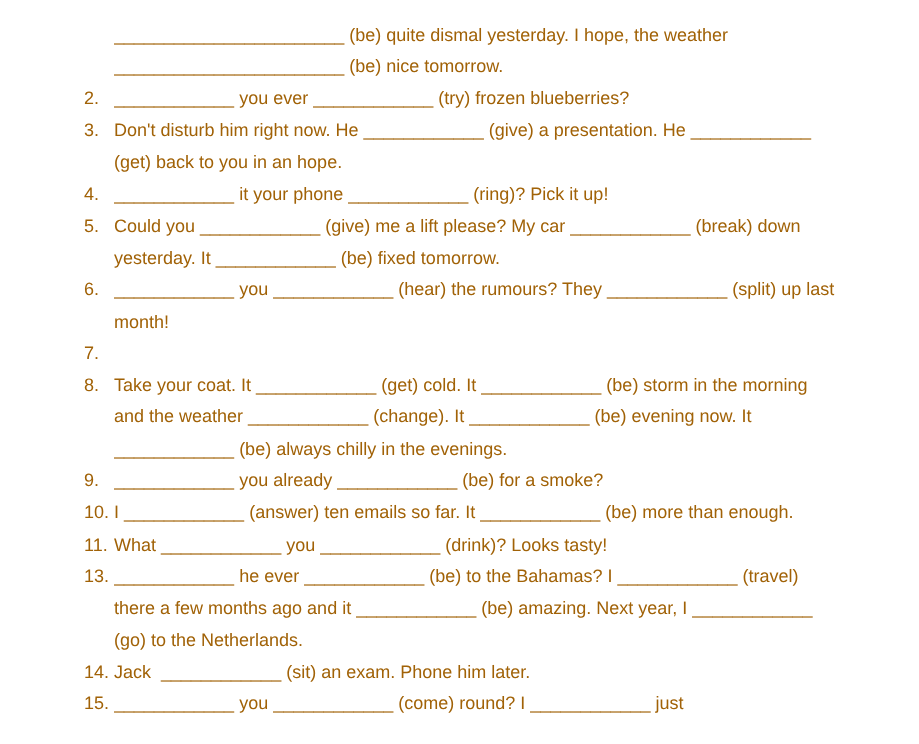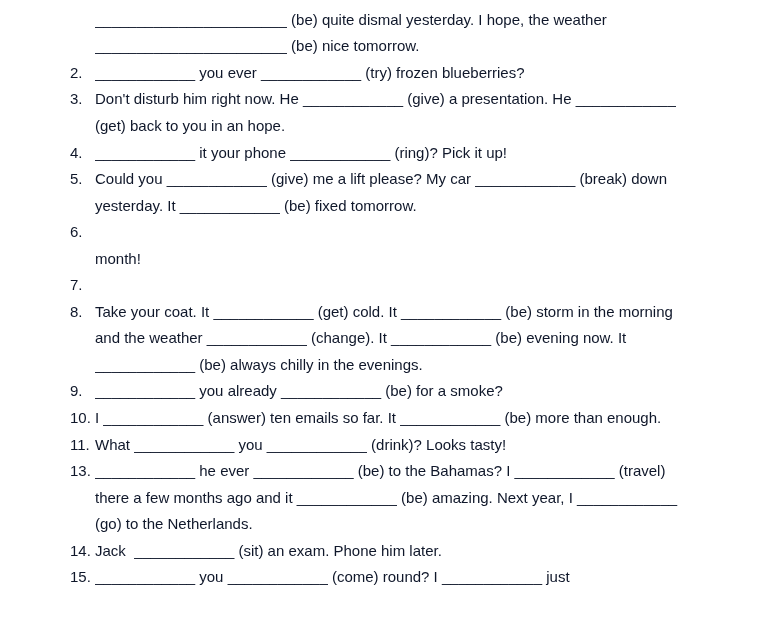"_______________________ (be) quite" .page { color: #0f172a -> #a16207; padding: 6px 0 0 70px -> 16px 0 0 70px }
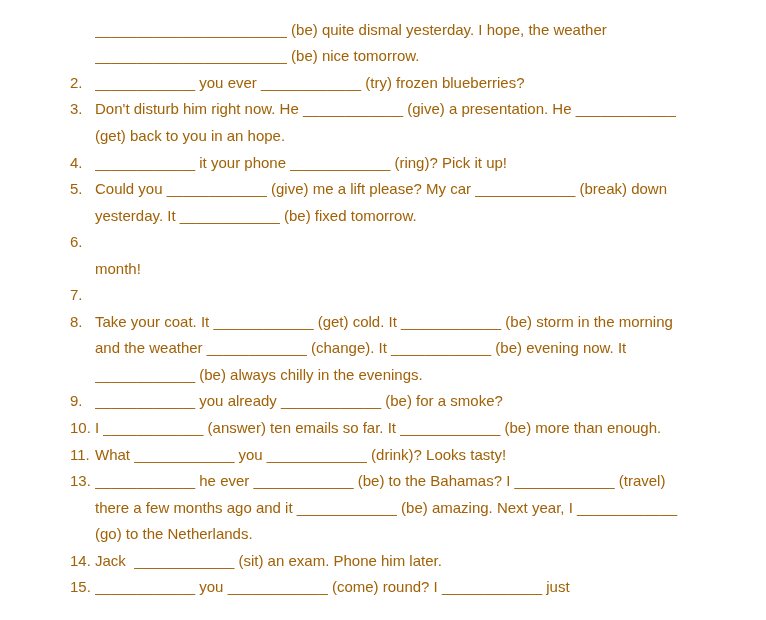"____________ you ____________ (hear) the" span.txt { html: none -> <span>____________ you ____________ (hear) the rumours? They ____________ (split) up last</span> }
